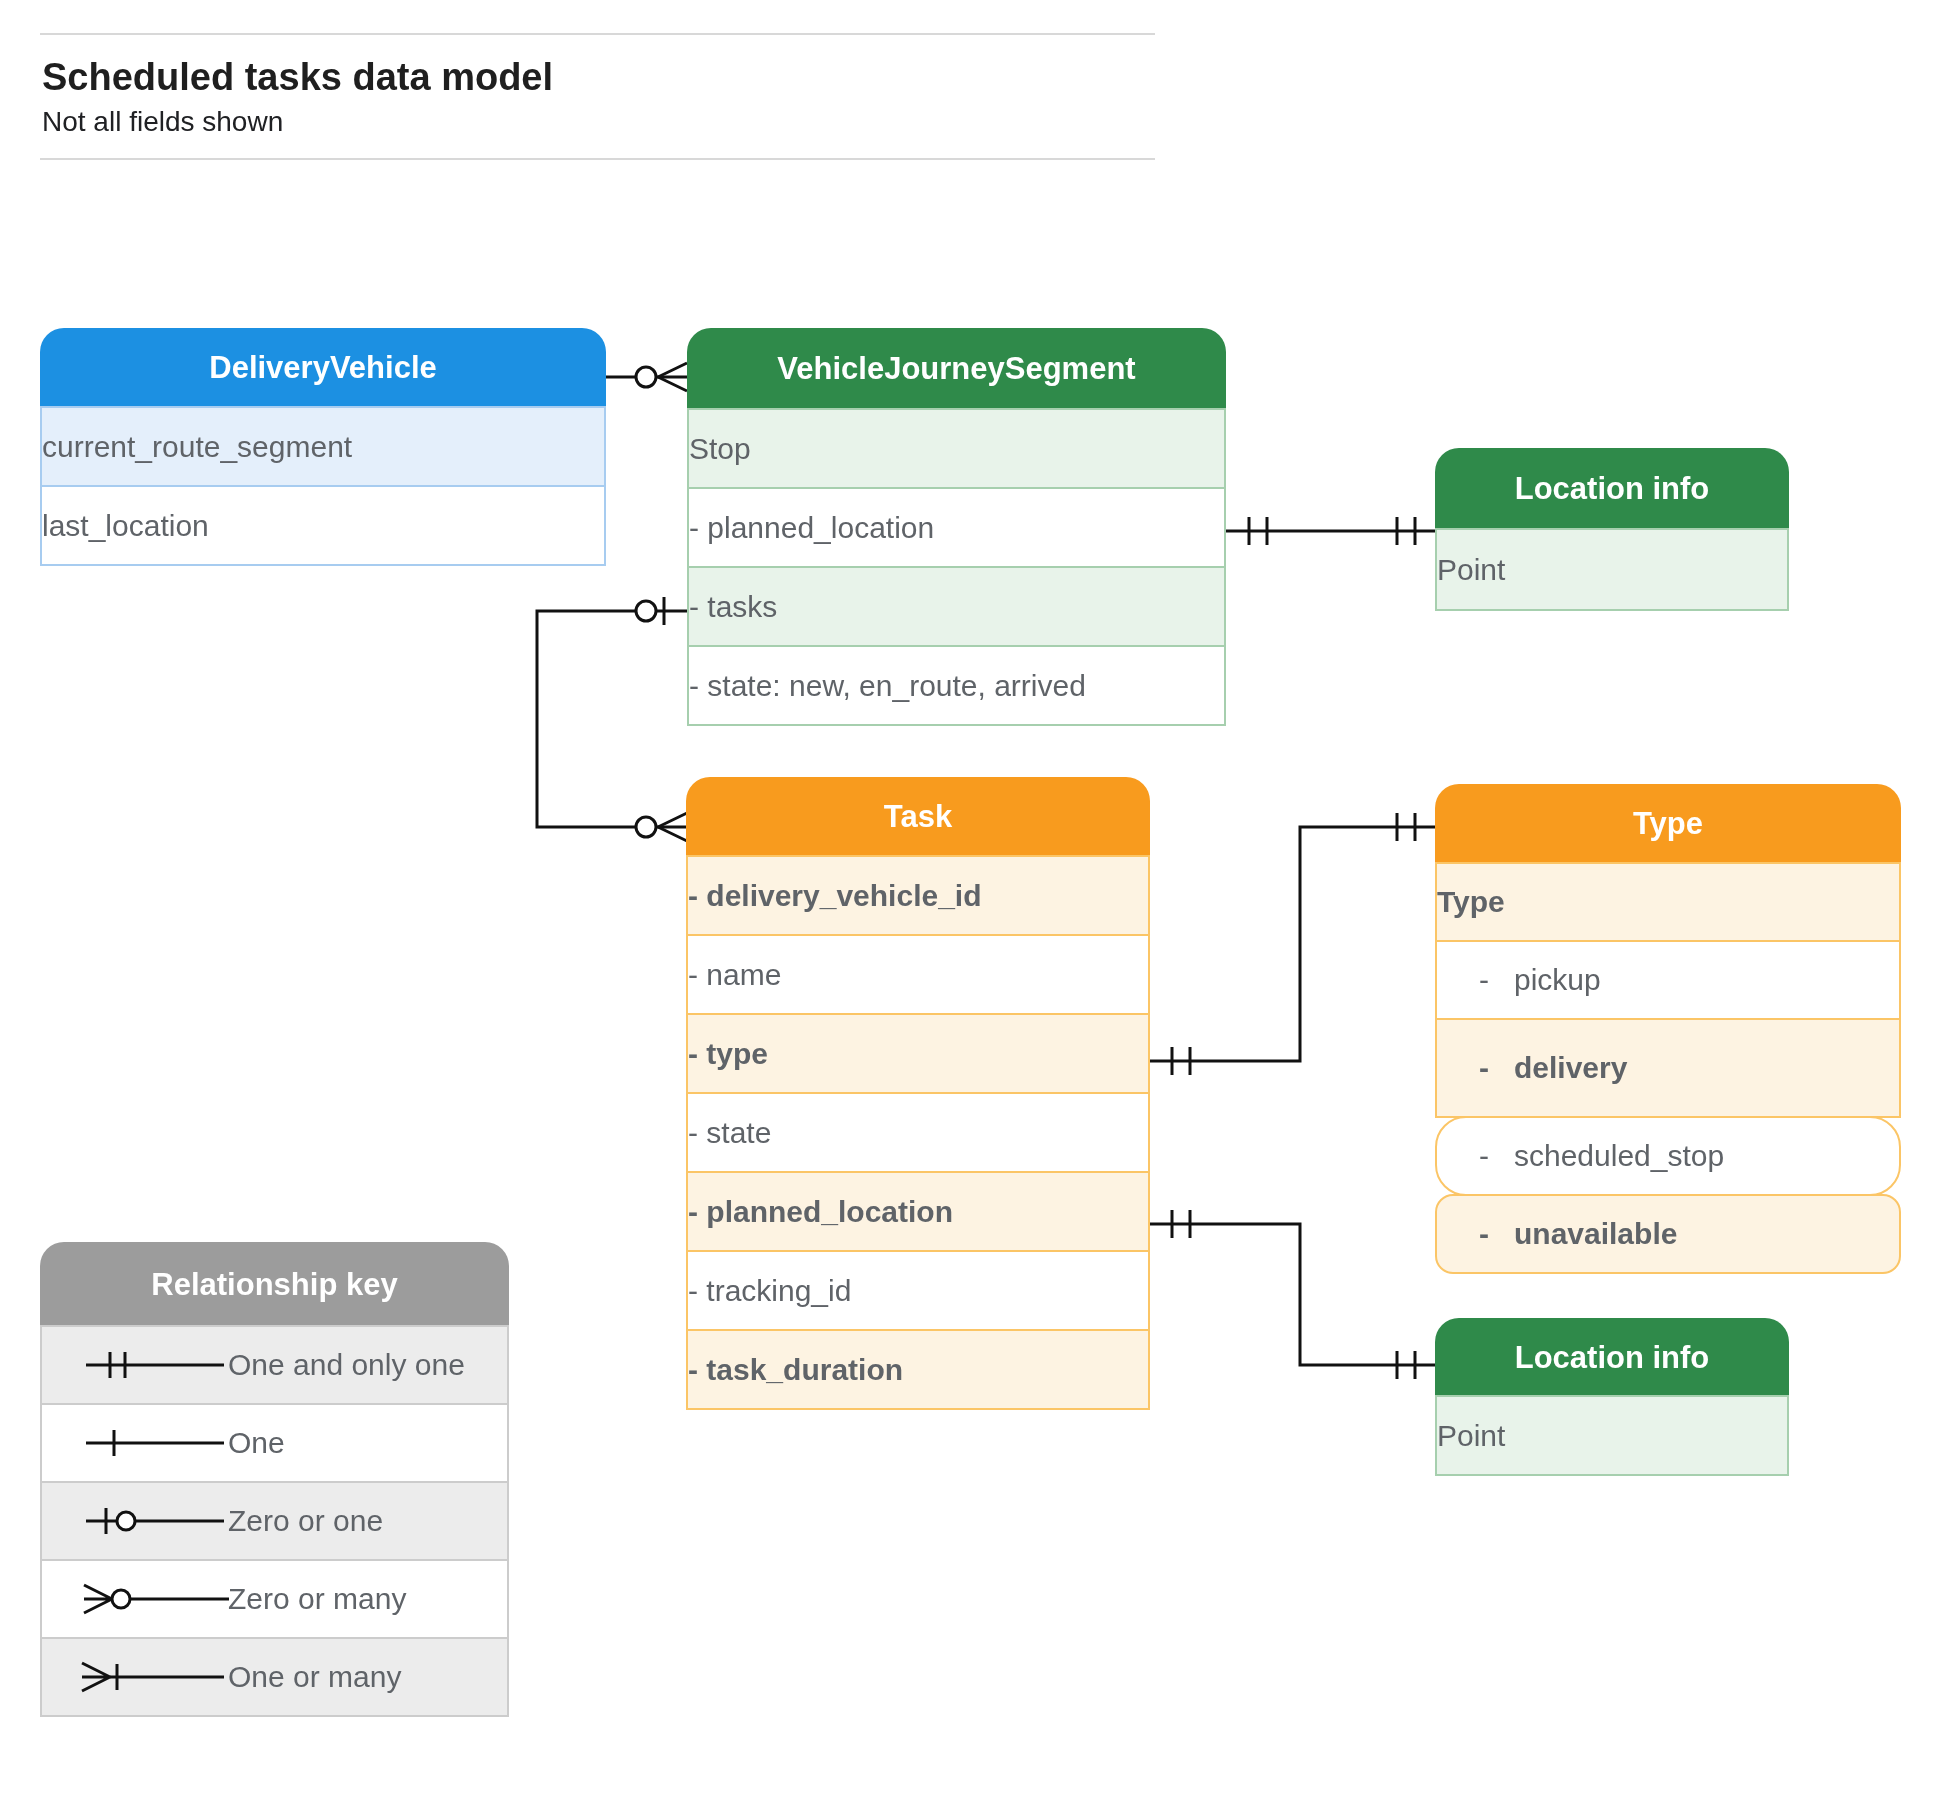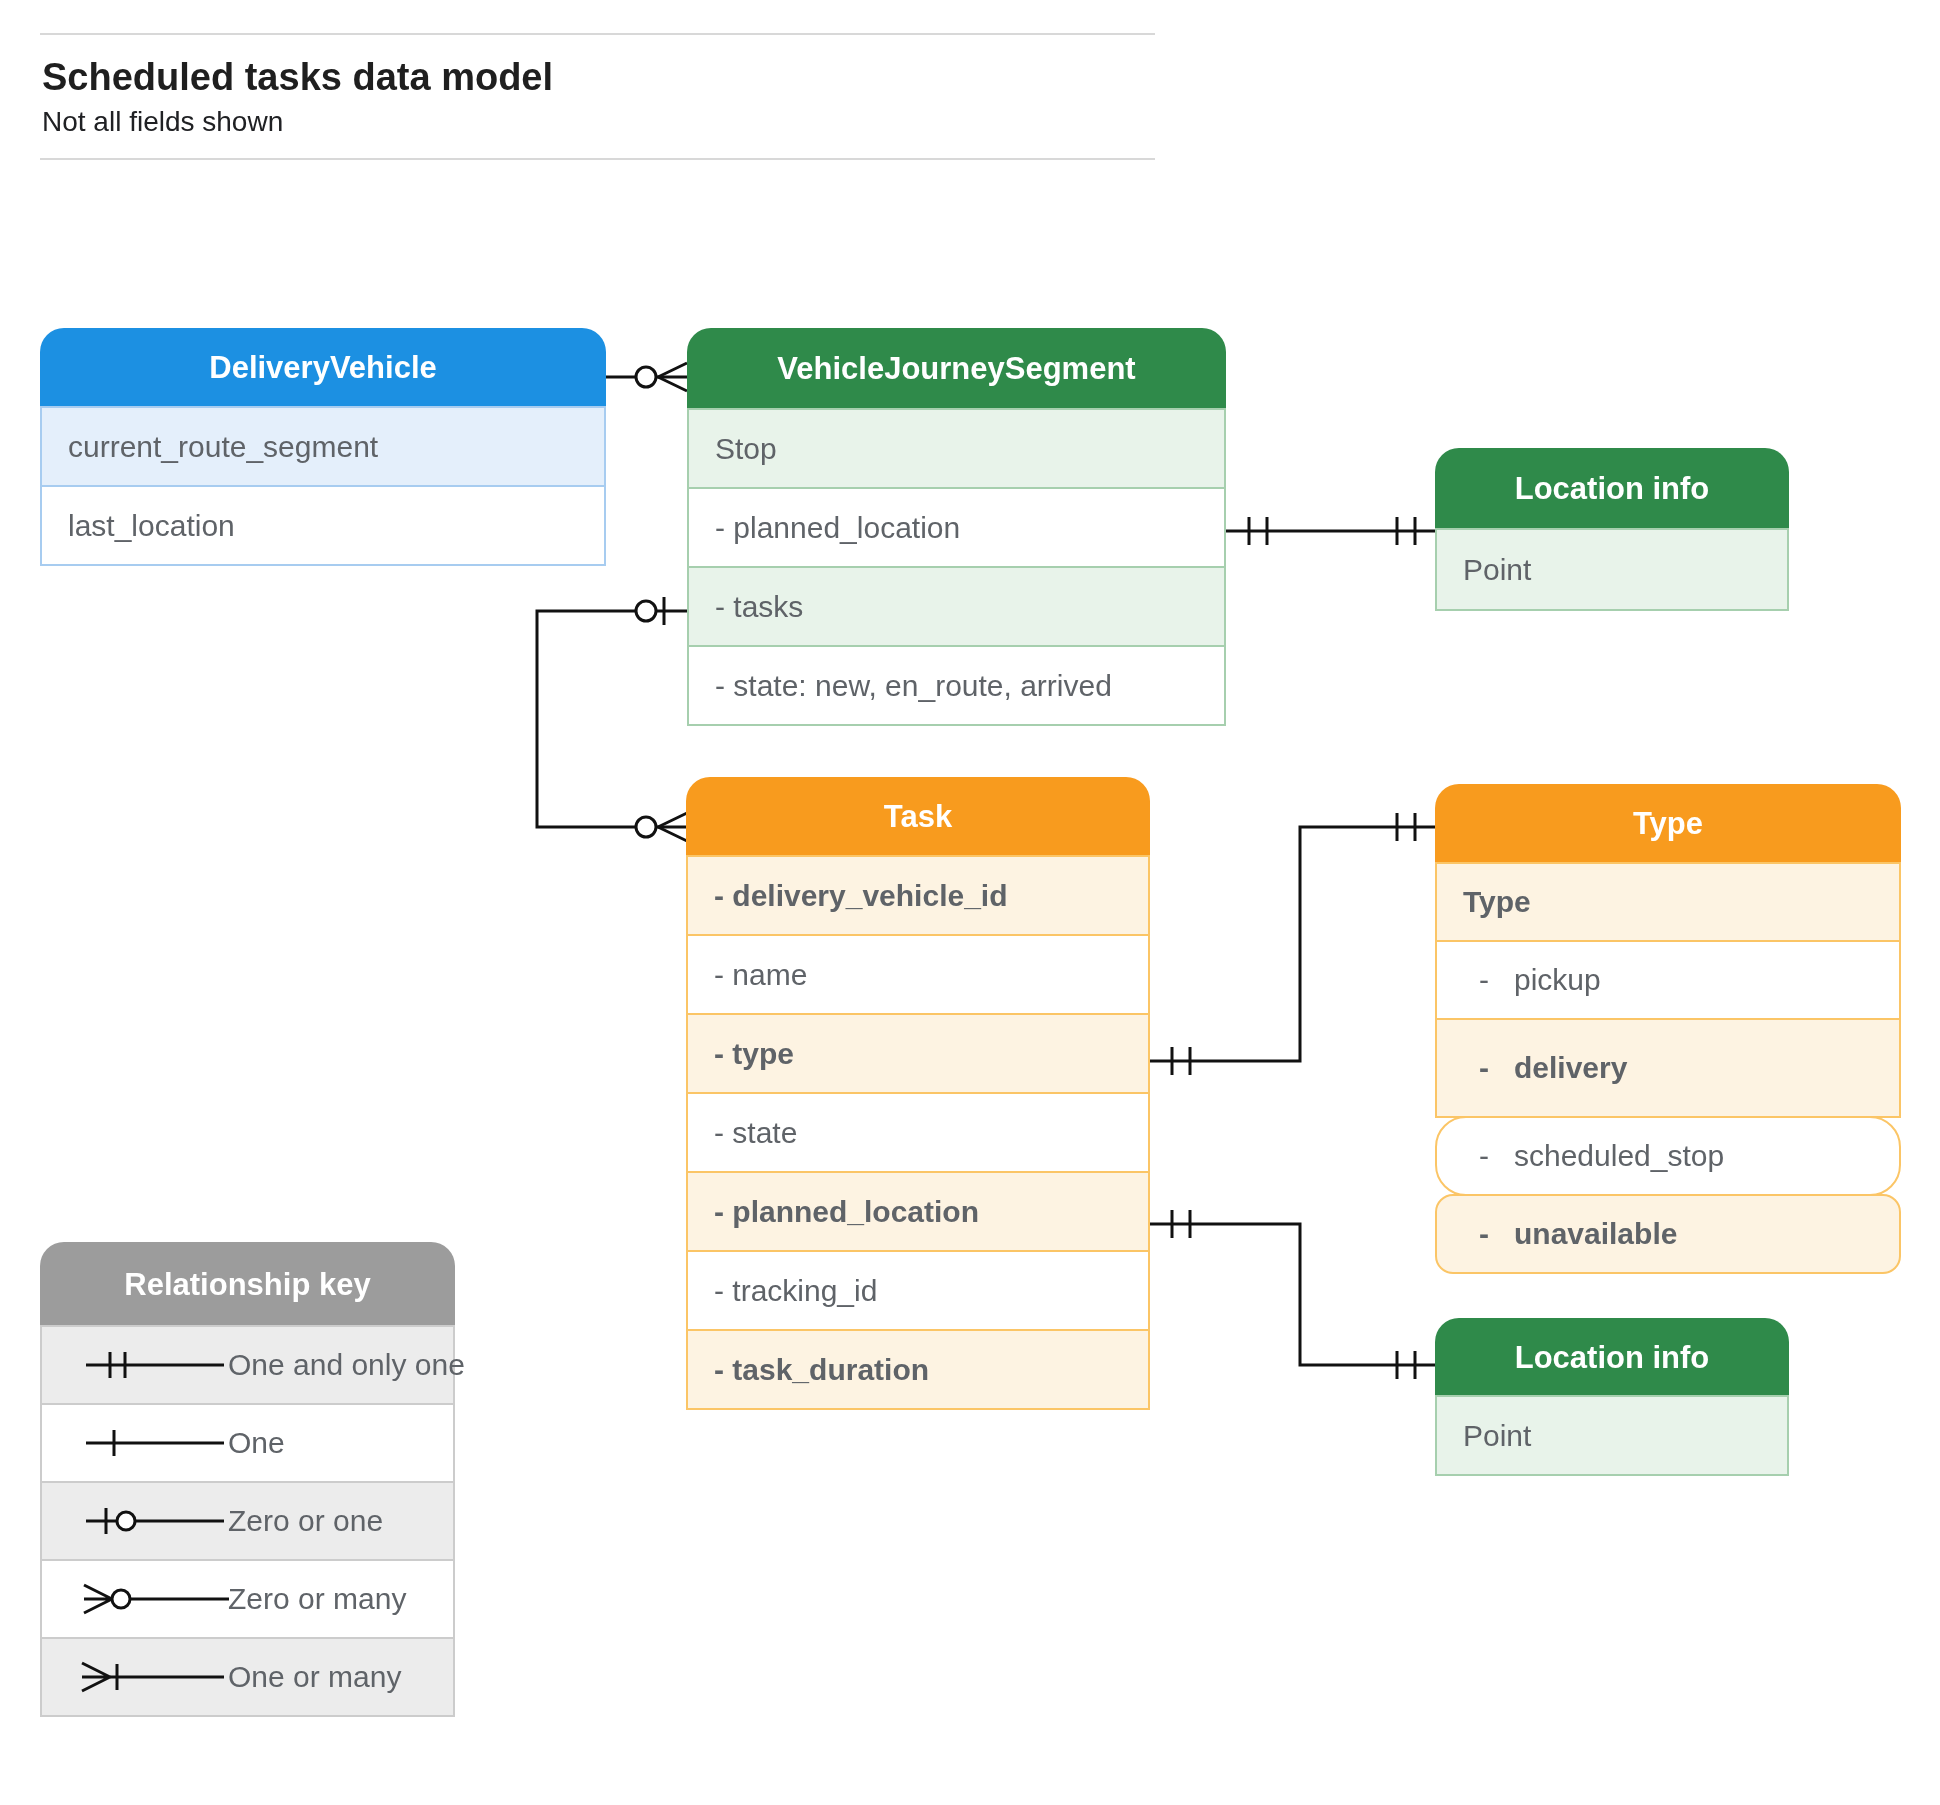"current_route_segment" .entity .row { padding-left: 26px -> none }
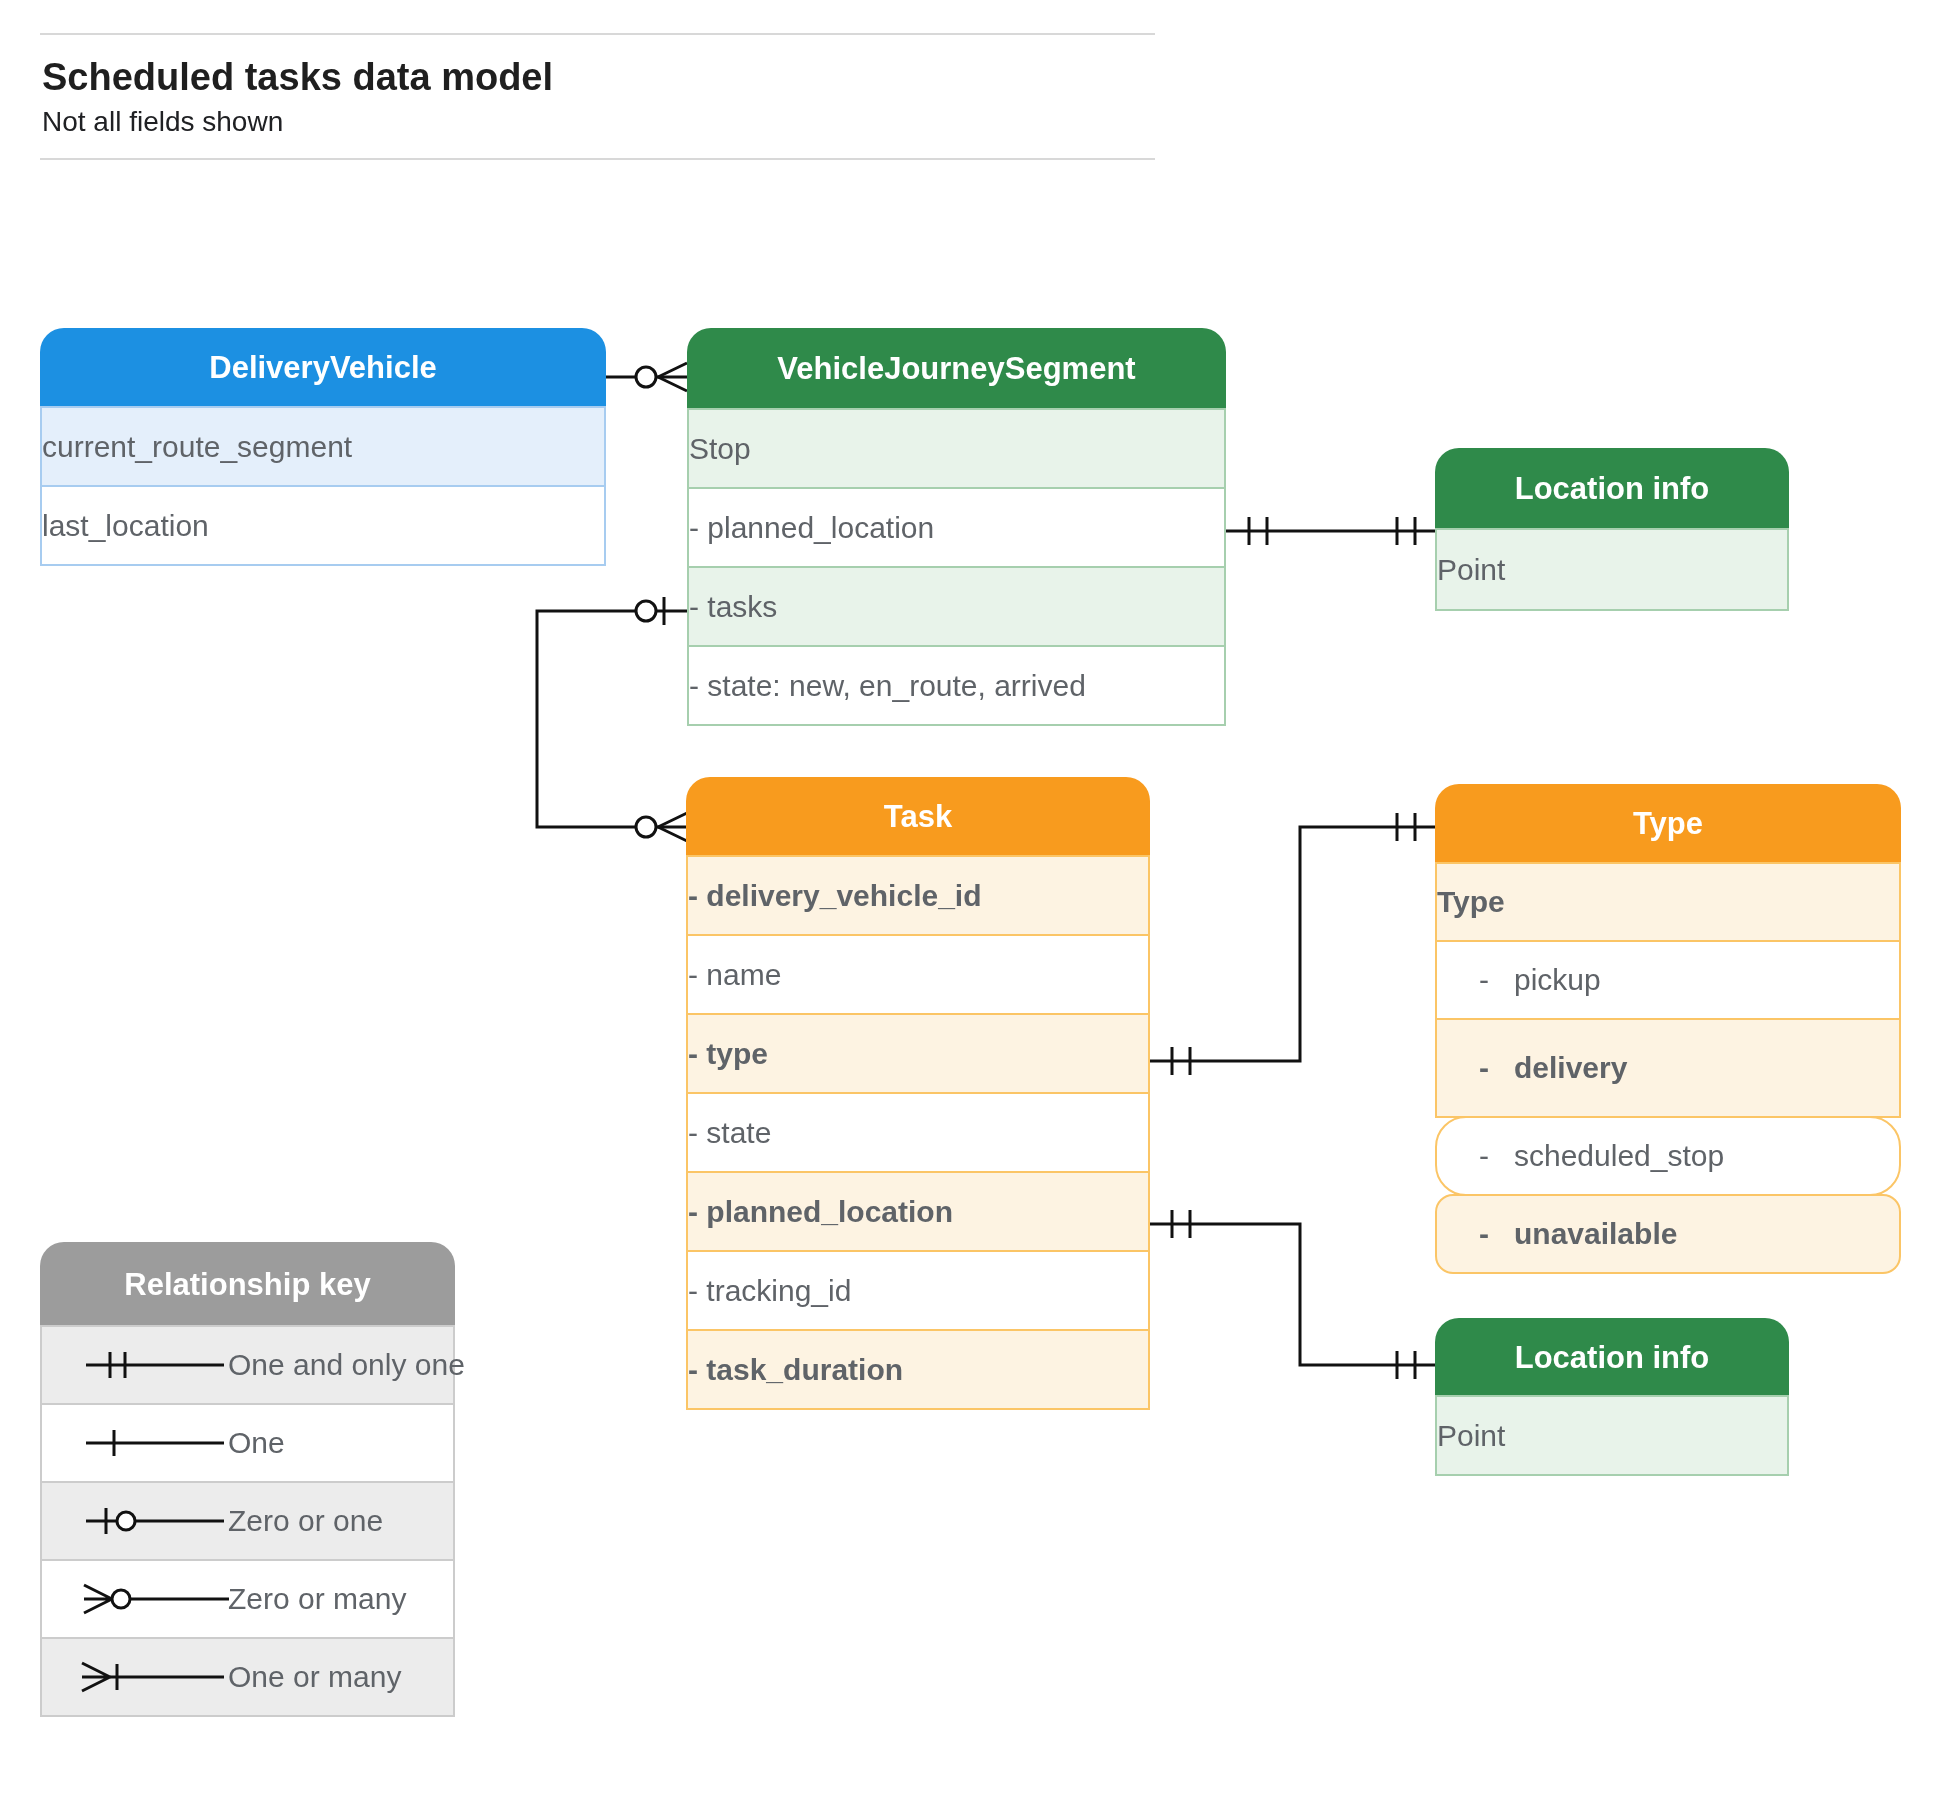"Relationship key" div.entity { width: 415px -> 469px }
